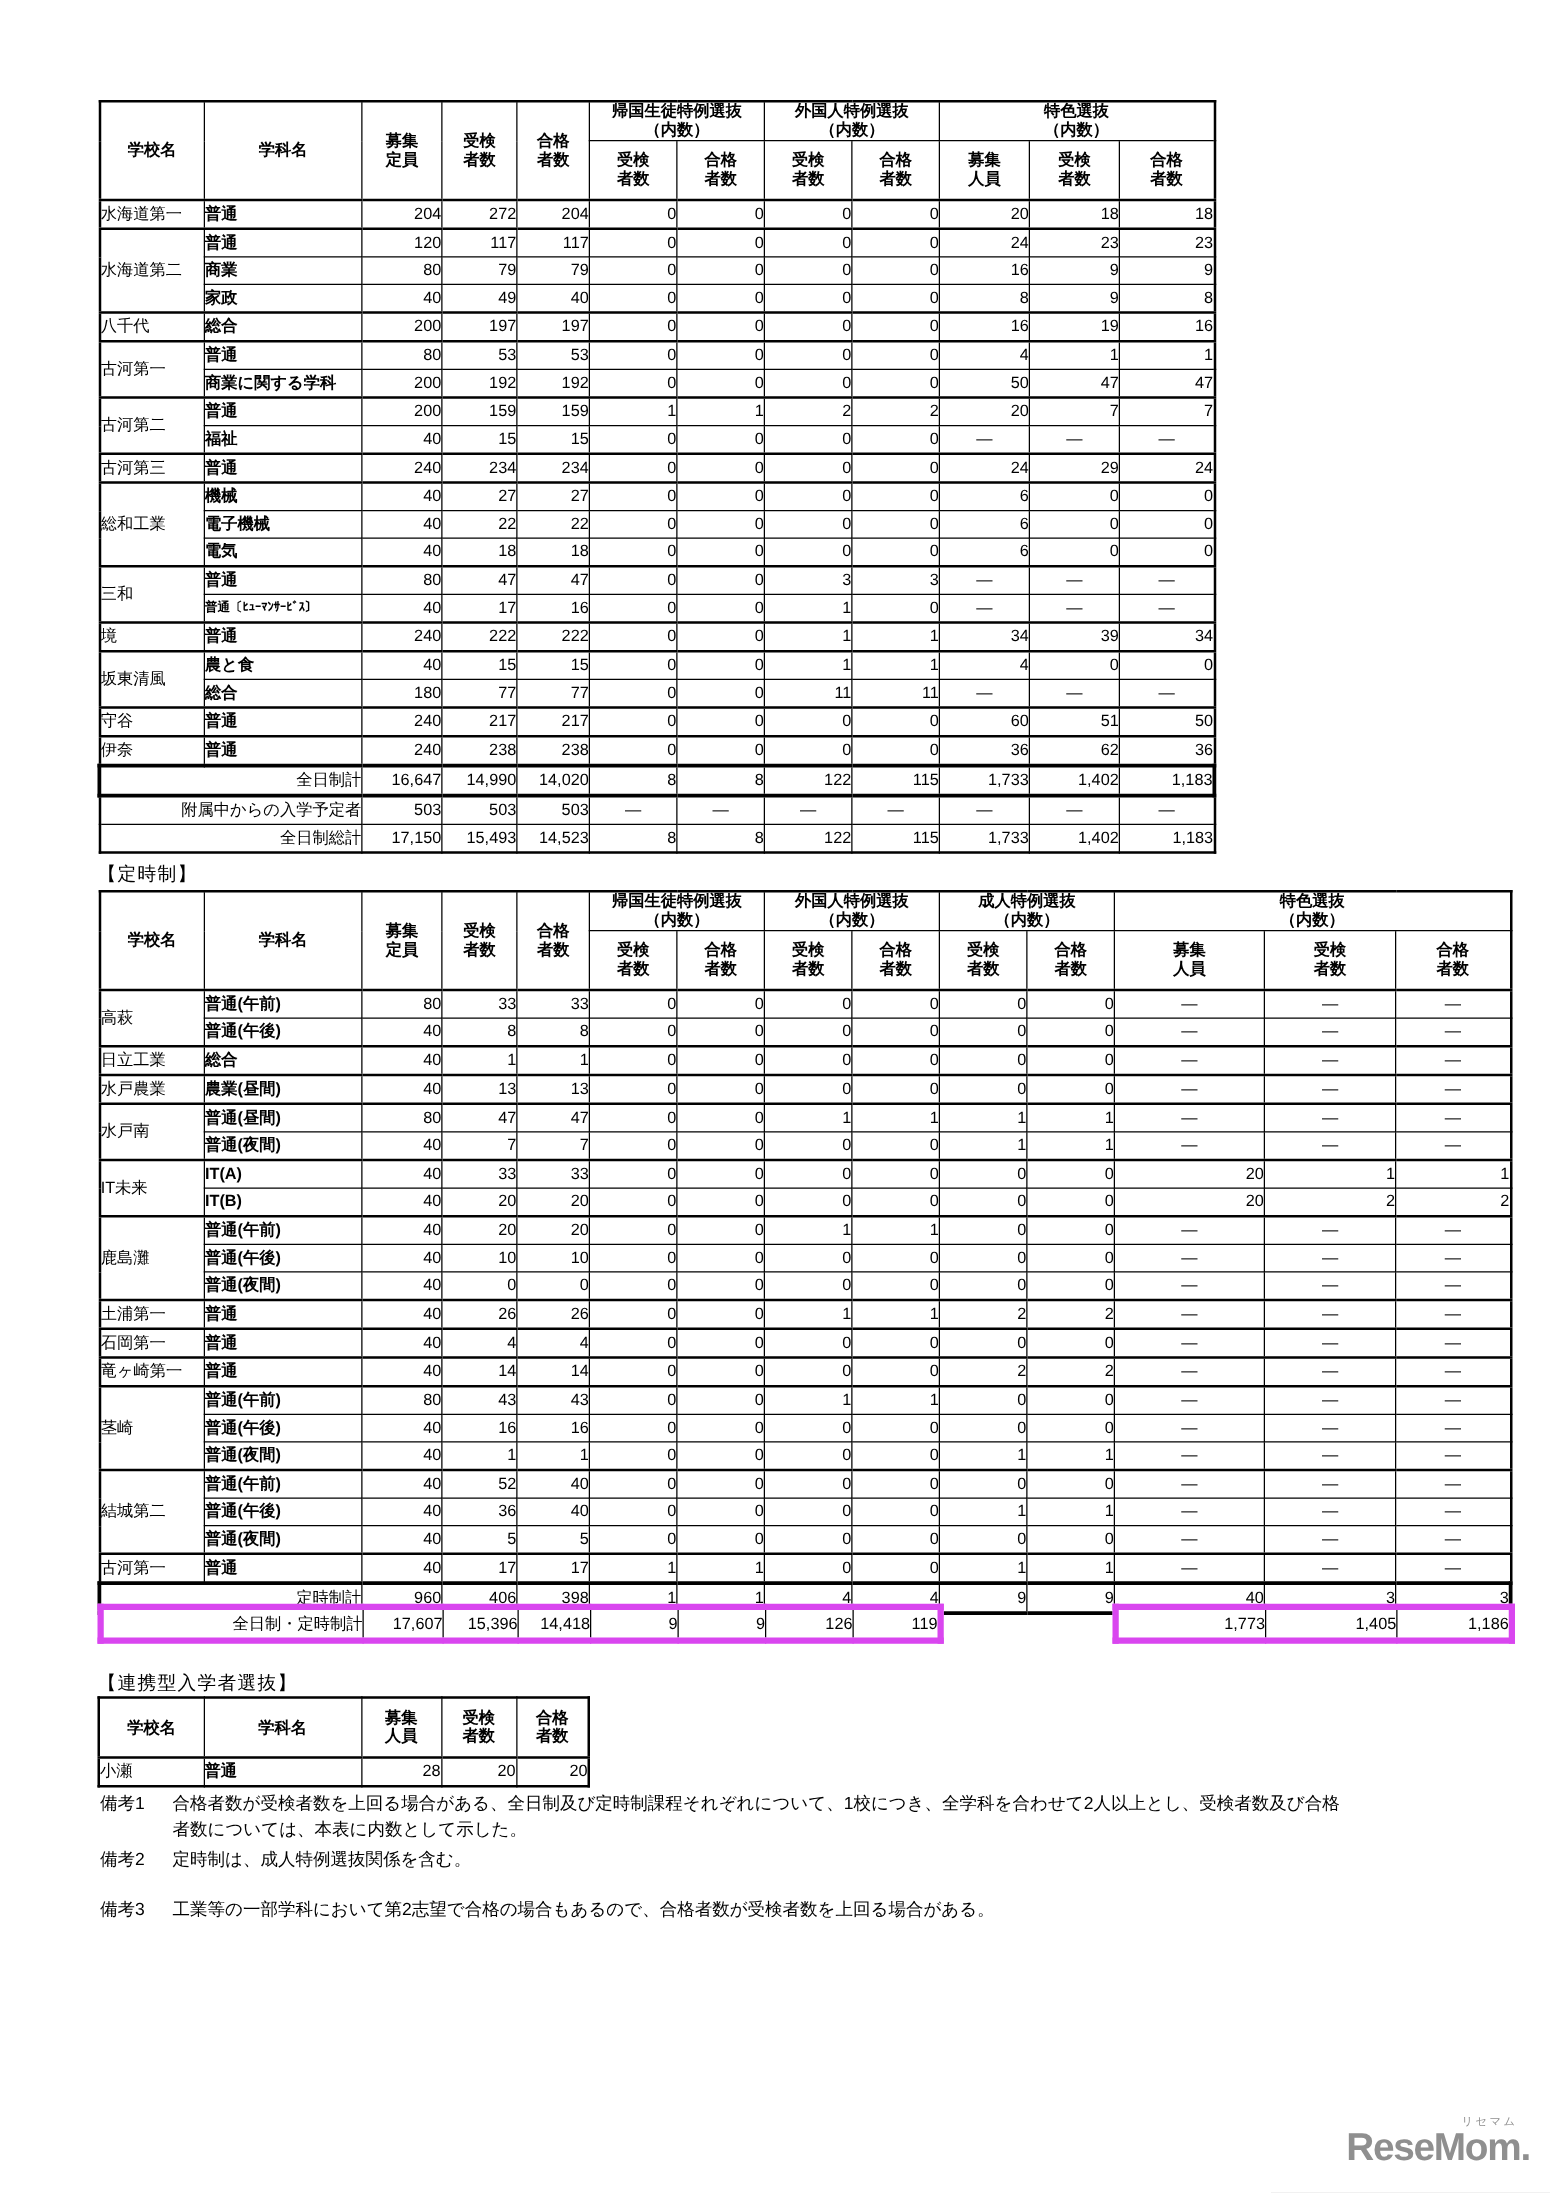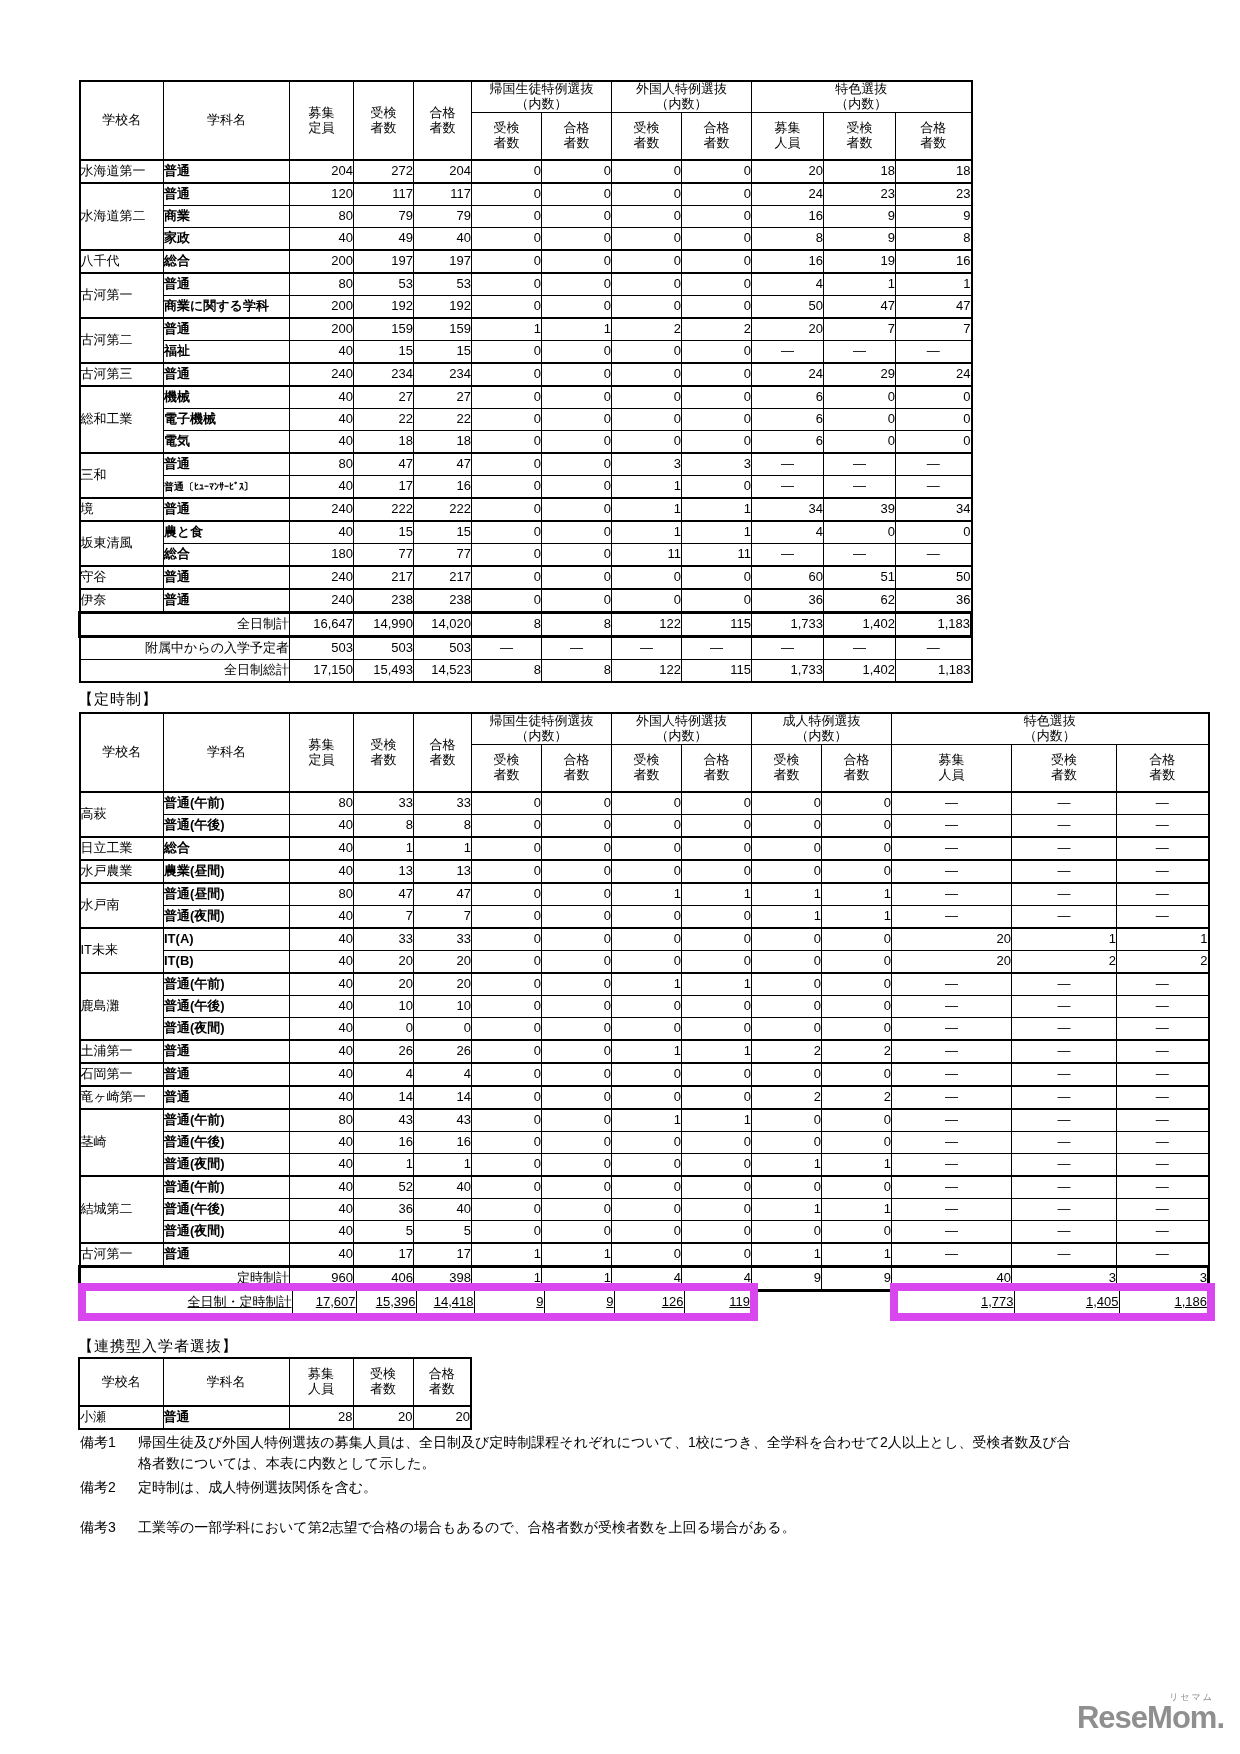"帰国生徒特例選抜" table.data th { font-weight: normal -> bold }
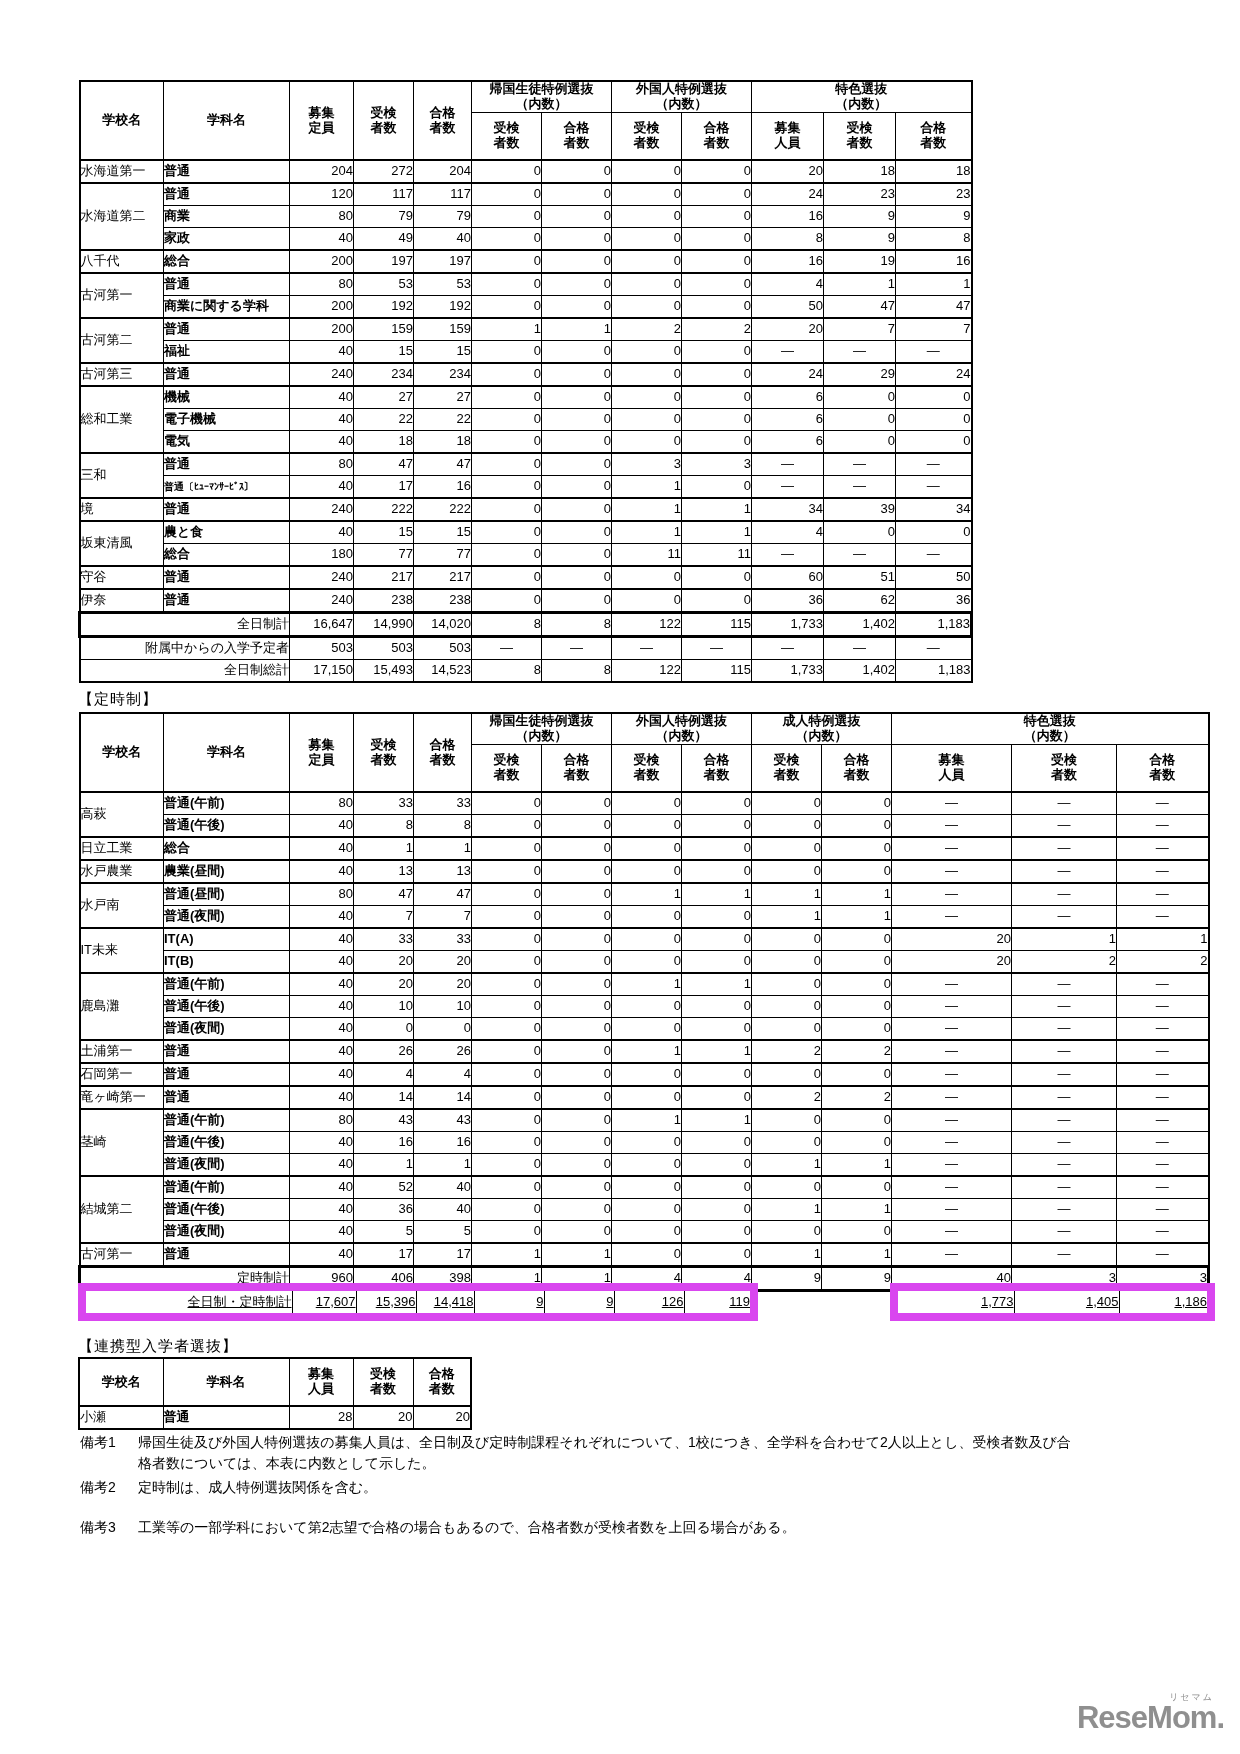"全日制・定時制計" table.combined { border: 8px solid #d946ef -> 5px solid #d946ef; text-decoration: underline -> none }
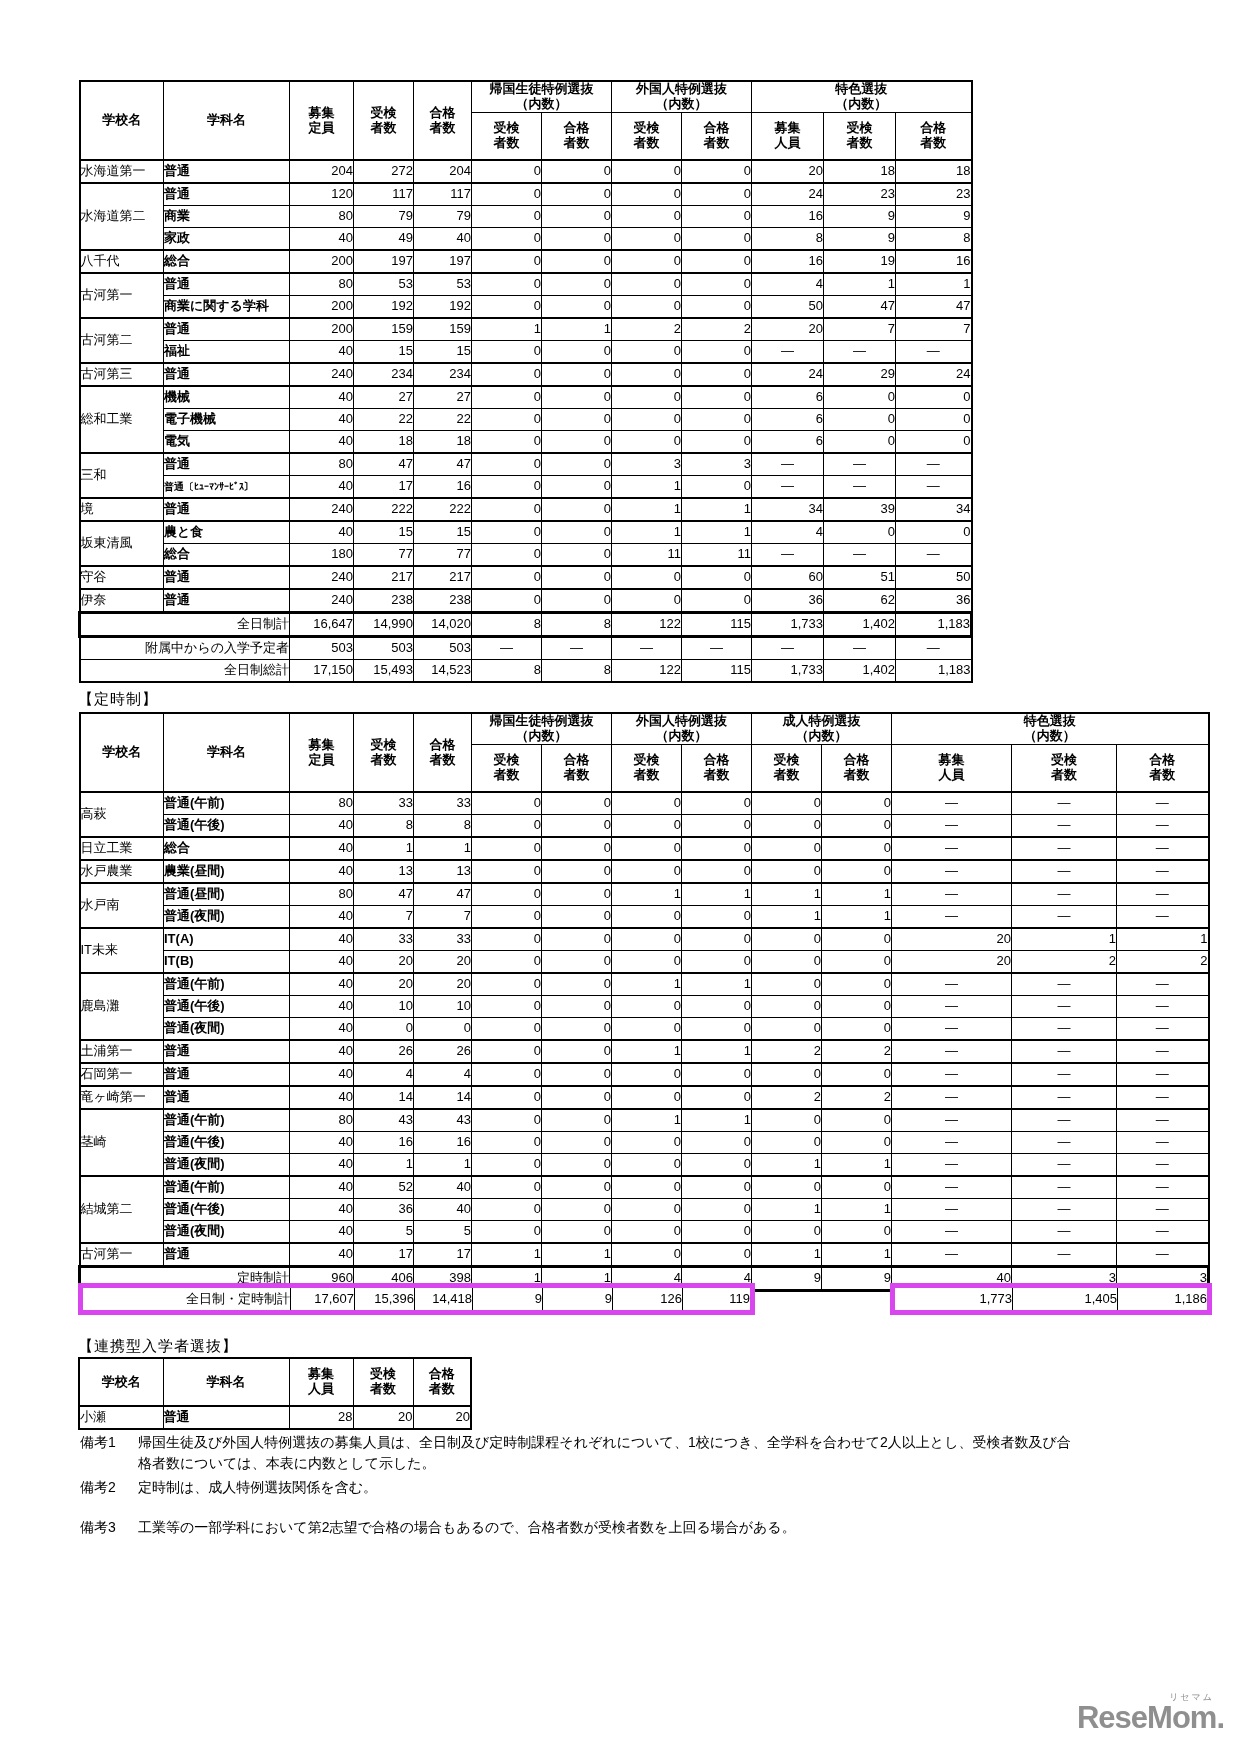"帰国生徒及び外国人特例選抜の募集人員は、全日制及び定時制課程それぞれについて、1" span.ntext { text: 帰国生徒及び外国人特例選抜の募集人員は -> 合格者数が受検者数を上回る場合がある }
